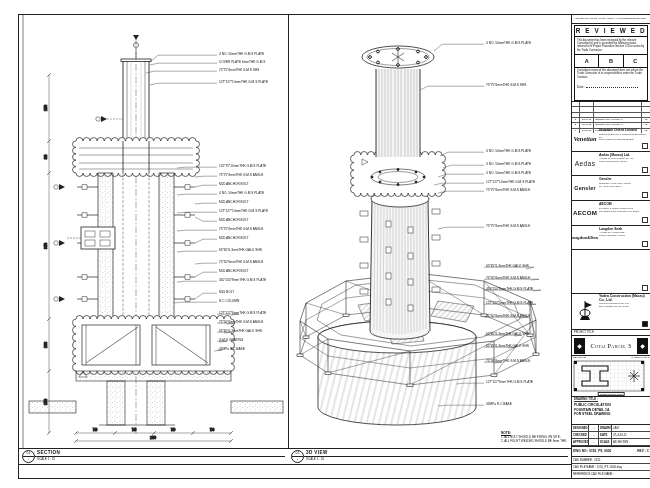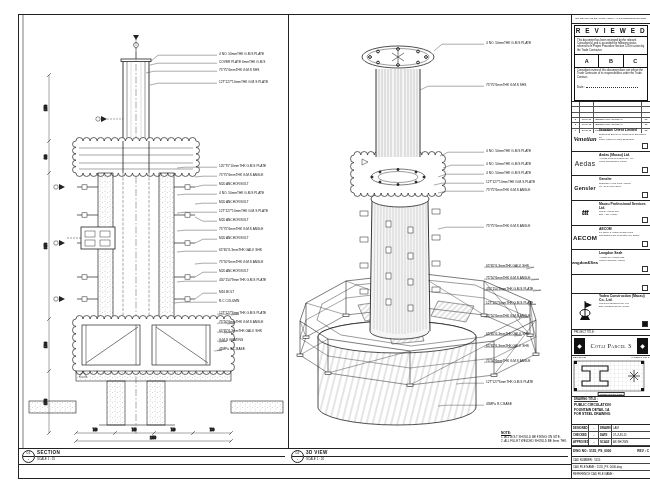"ttt" div.co-row { html: <div> <div>ttt</div> <div> <div>Macau Professional Services Ltd.</div> <div>Rua de Xangai 175</div> <div>Edif. ACM, Macau</div> </div> <div></div> </div> -> none }
